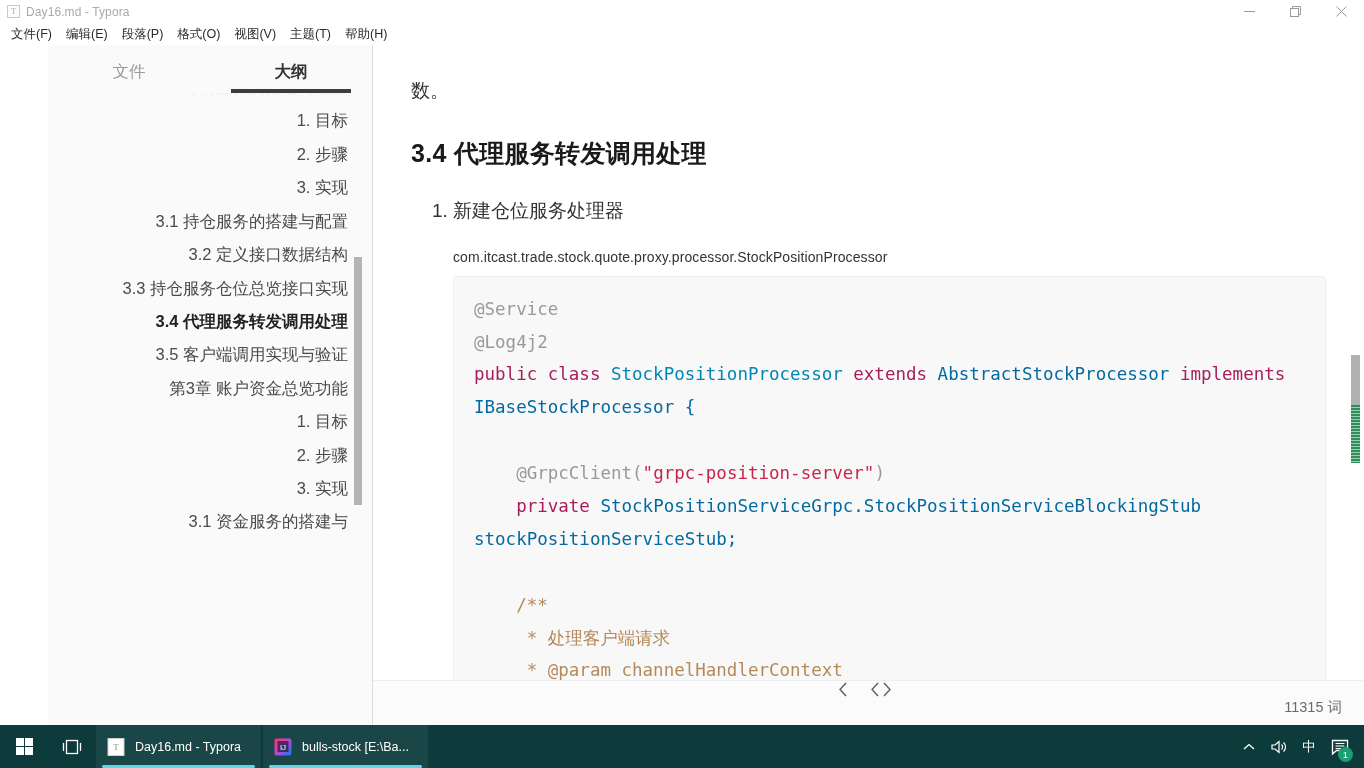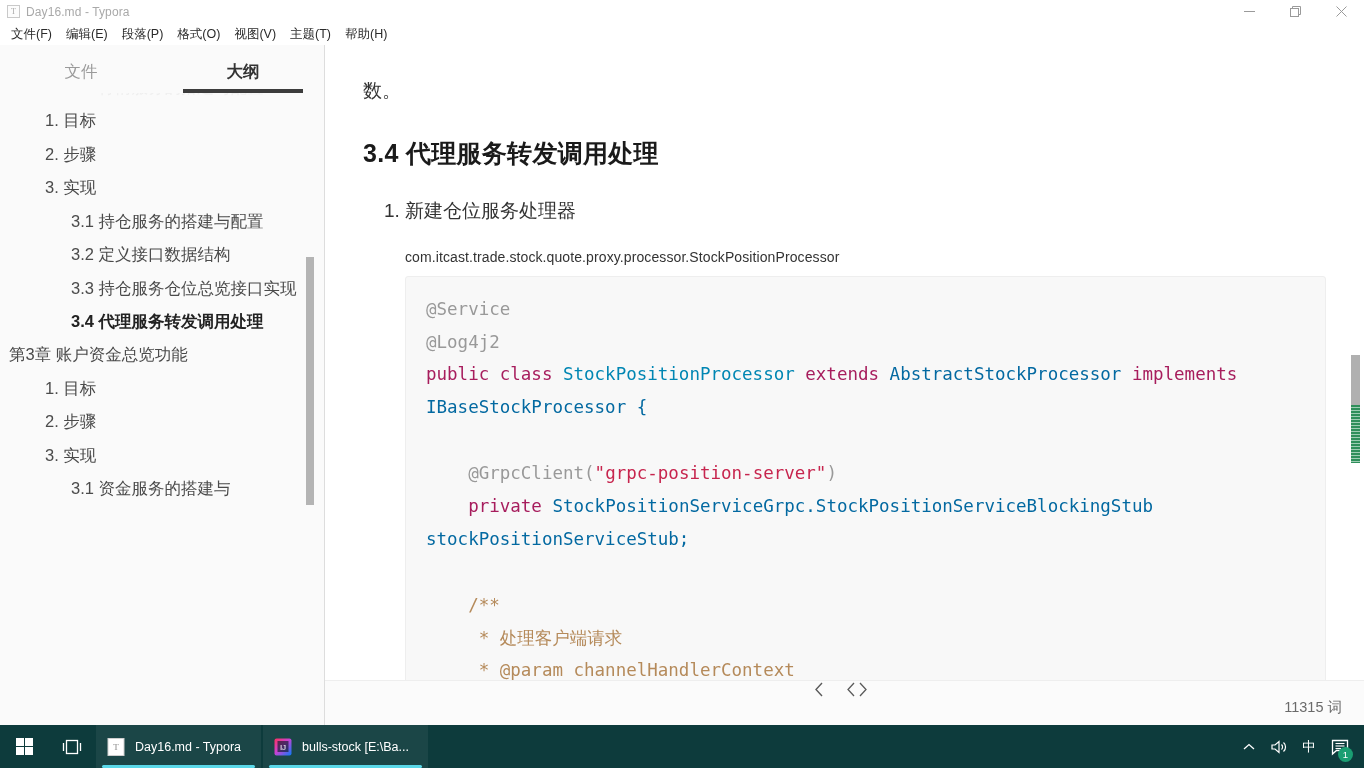"文件" .sidebar { margin-left: none -> 48px }
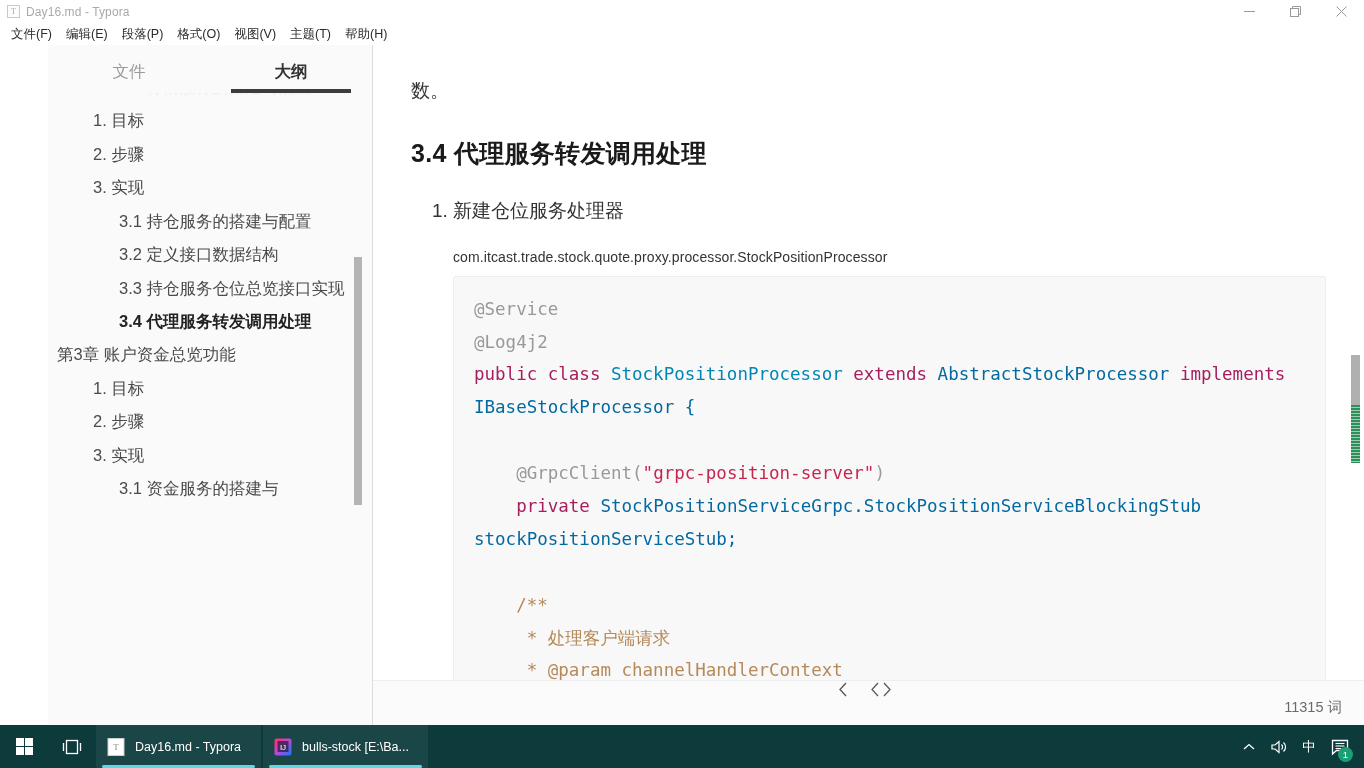"1. 目标" .outline-inner { left: 9px -> 0; text-align: none -> right }
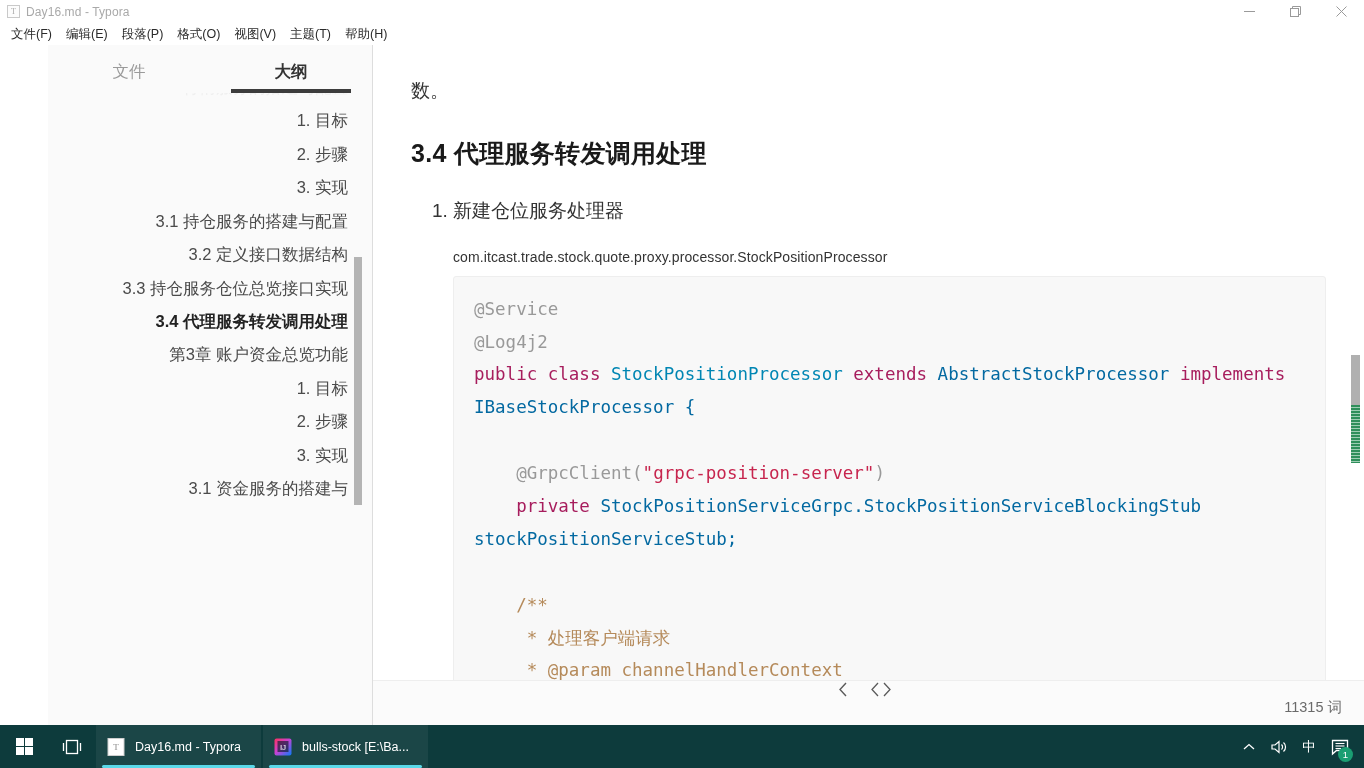"3.5 客户端调用实现与验证" div.ol-item { html: none -> <div>3.5 客户端调用实现与验证</div> }
